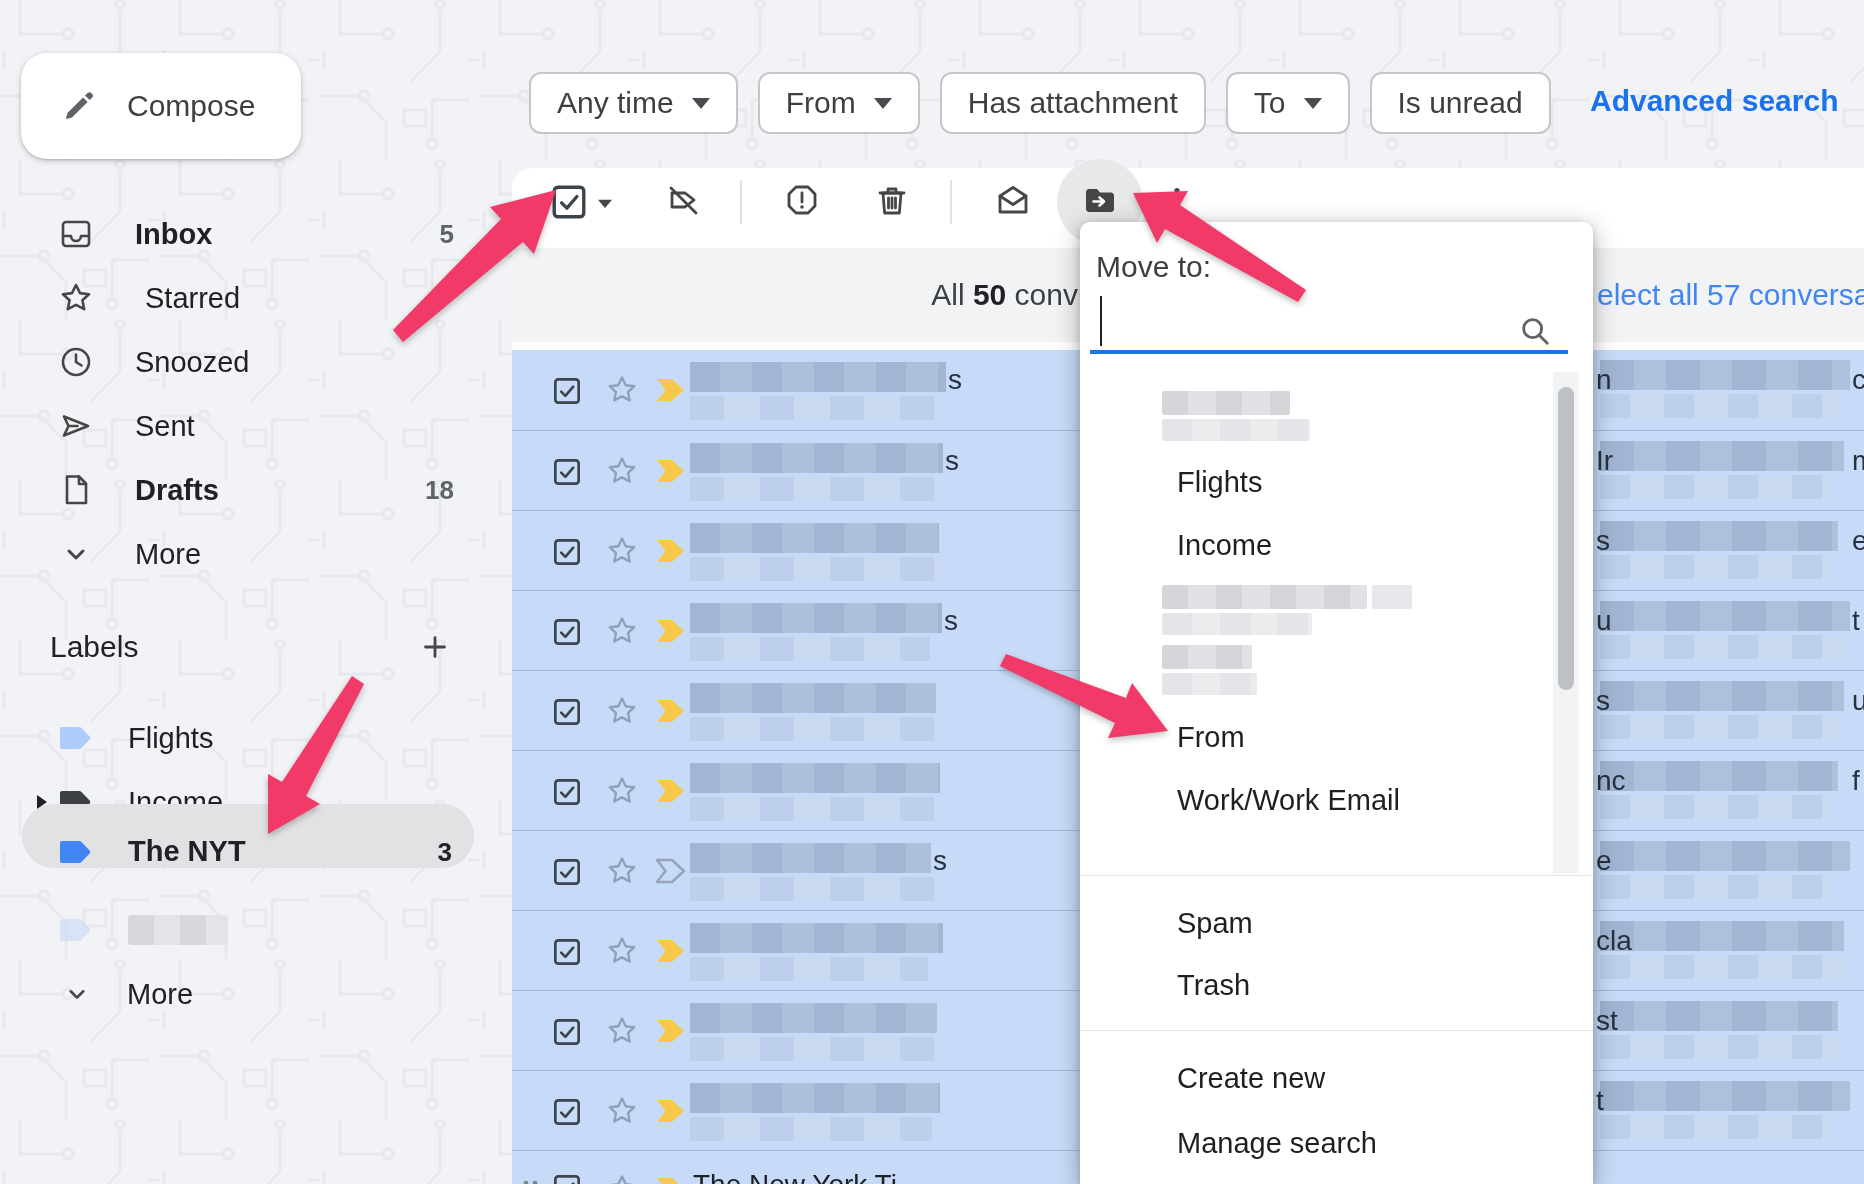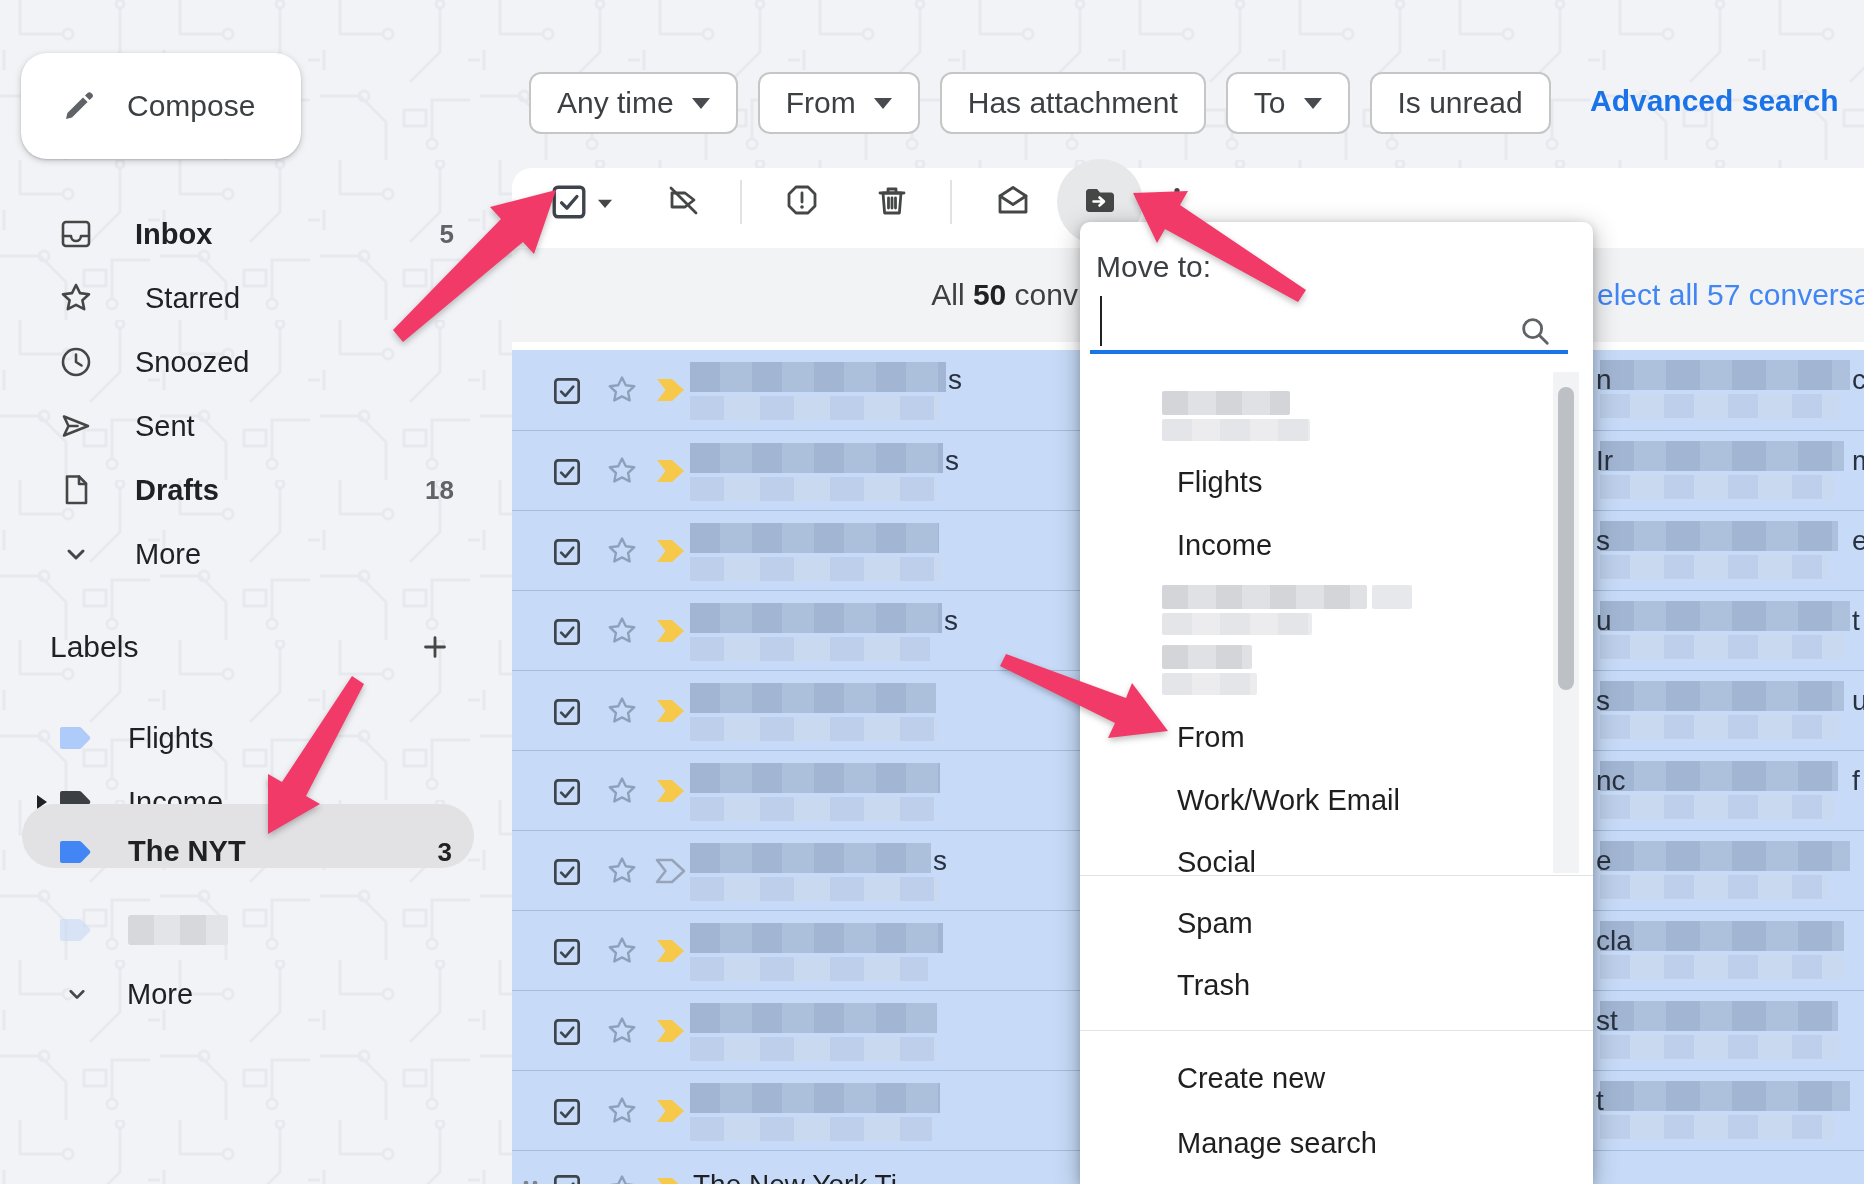"Social" div.menu-item { html: <div> <span>Social</span> </div> -> none }
